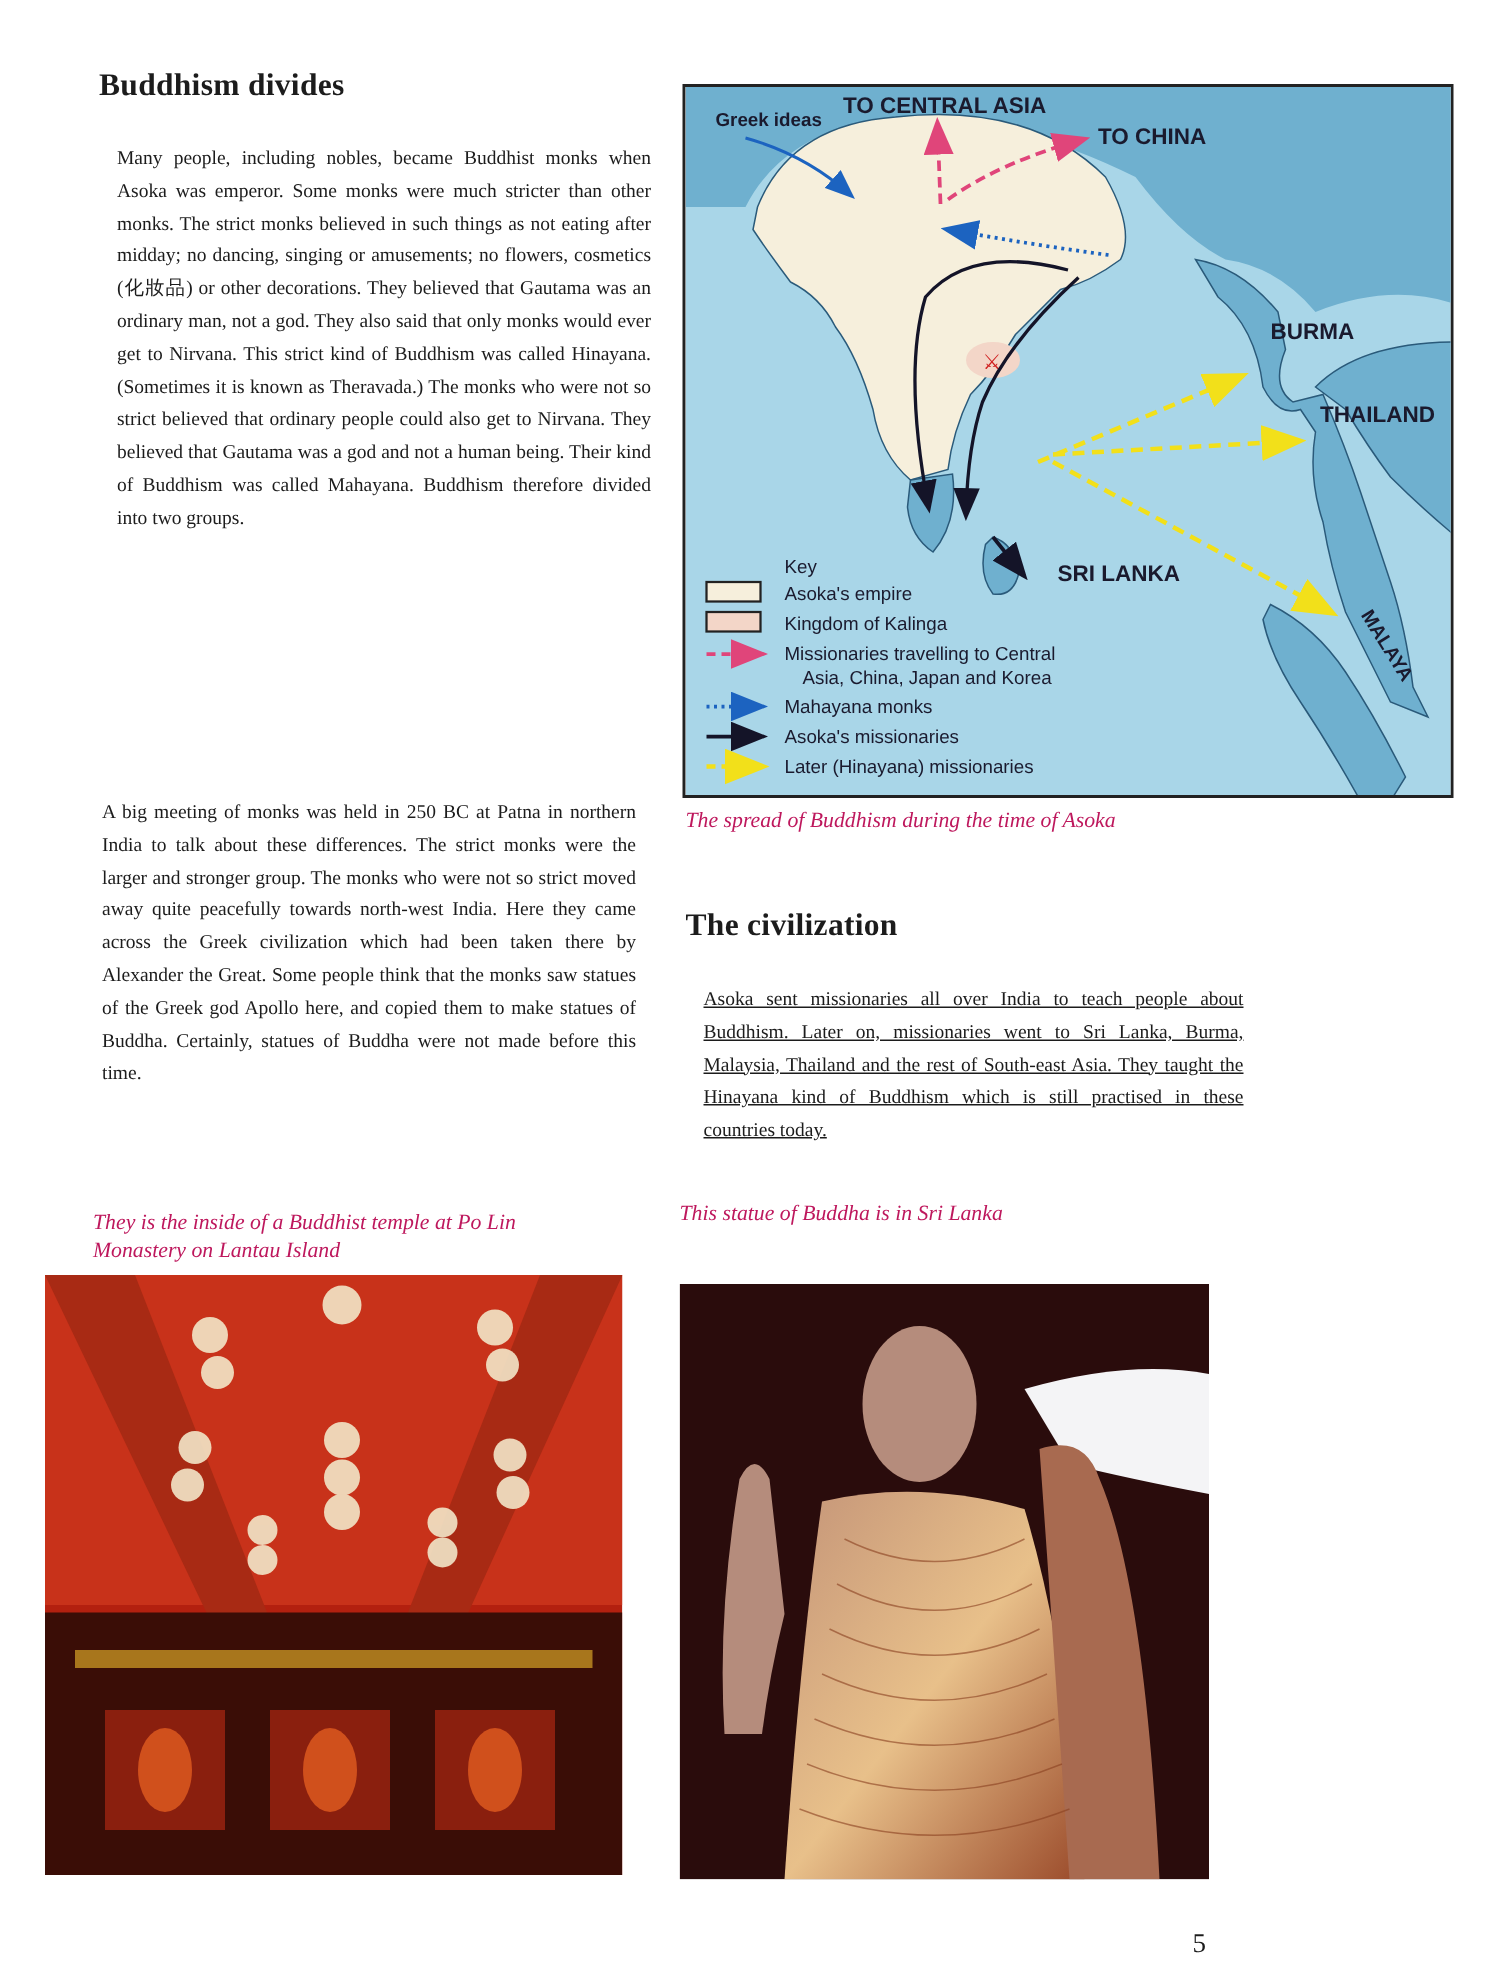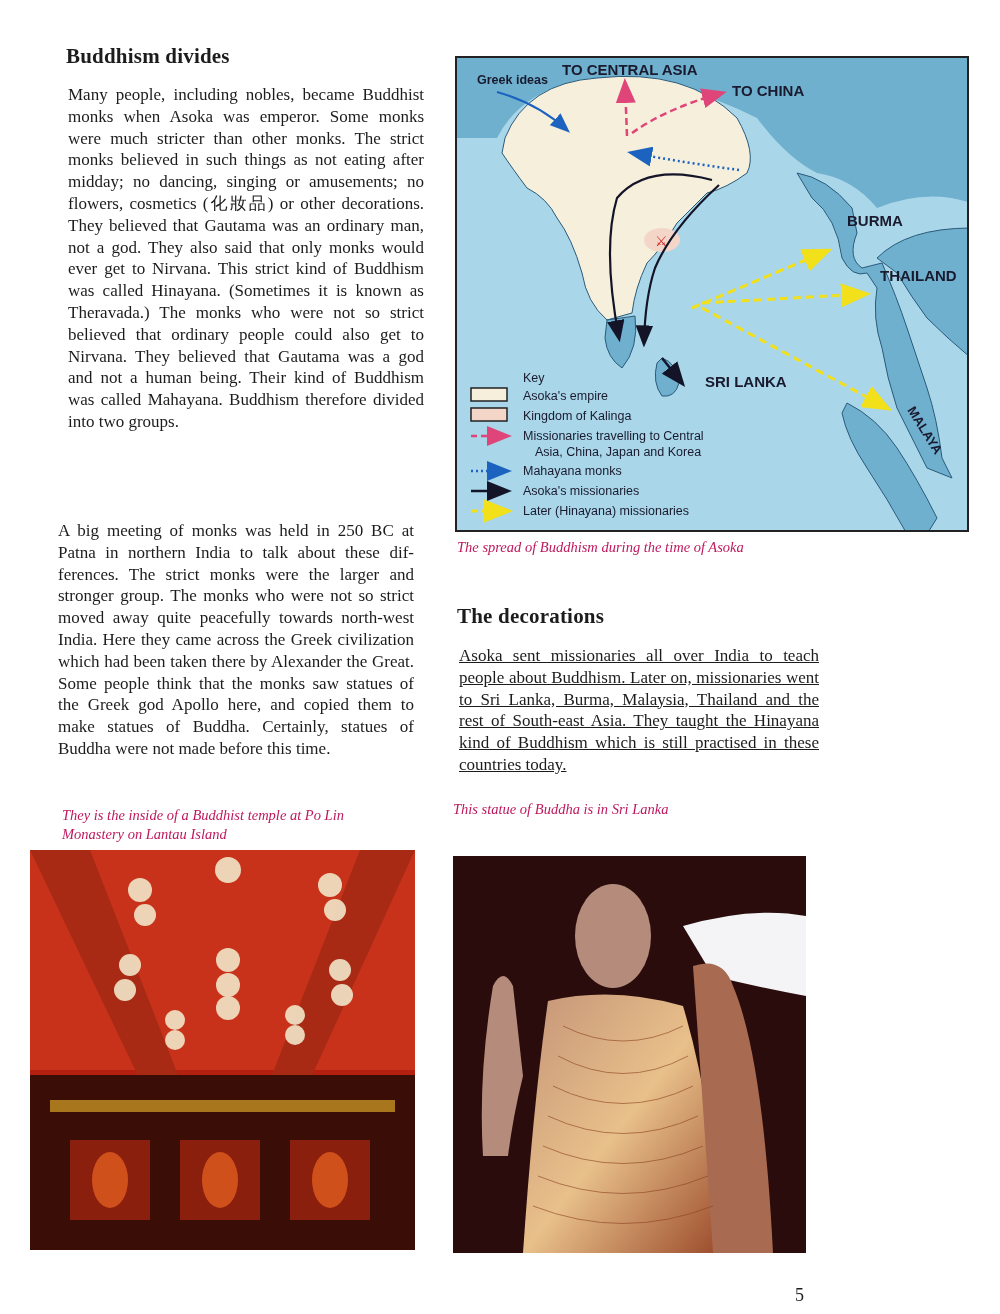"Many people, including nobles, became" .para { font-size: 17px -> 13px; margin: 2px -> 12px }
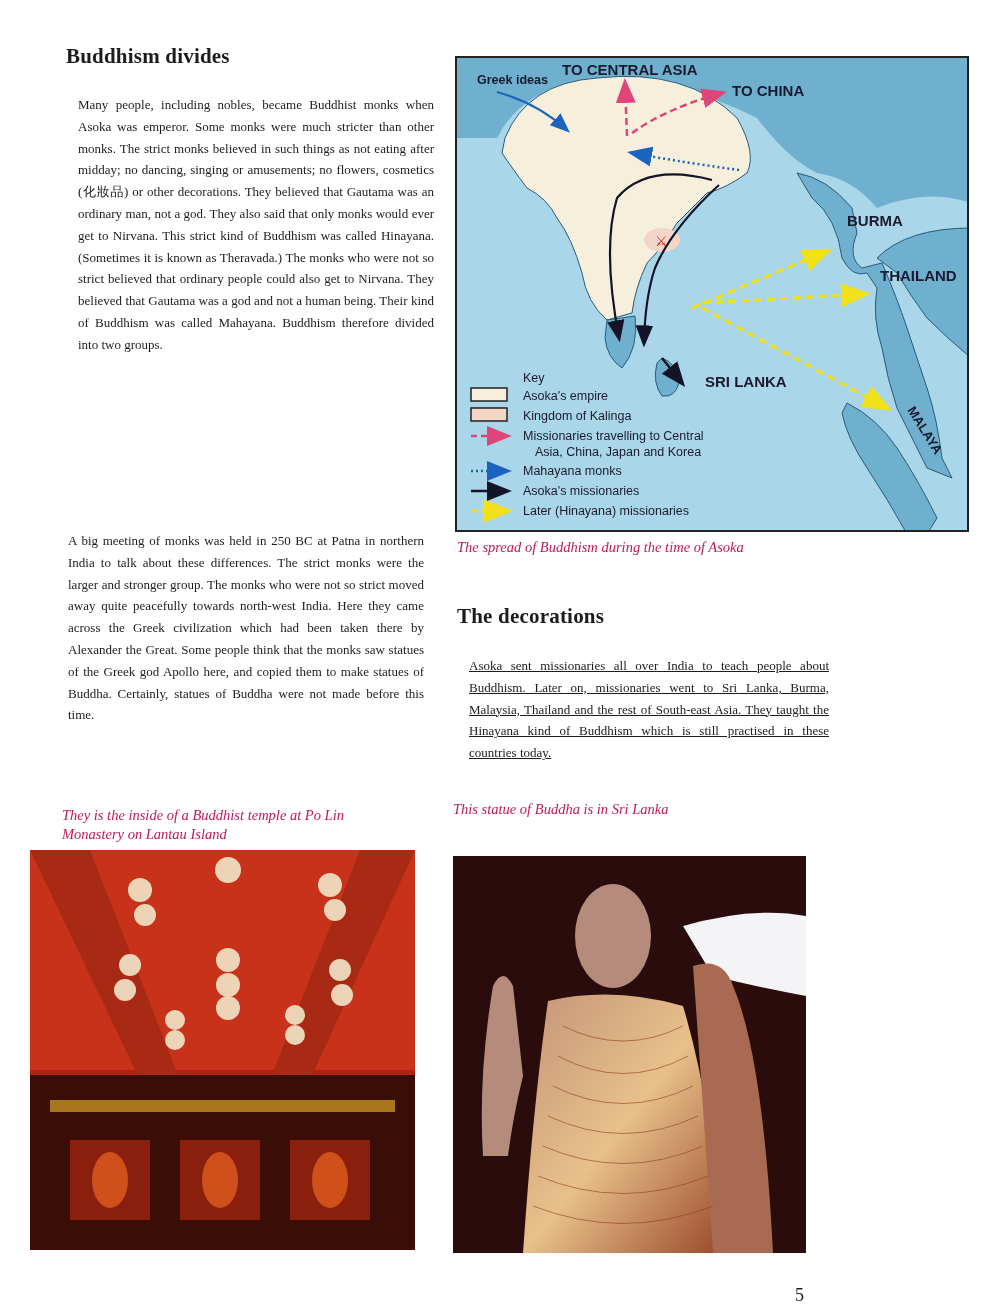"The decorations" h2.heading { text: decorations -> civilization }
